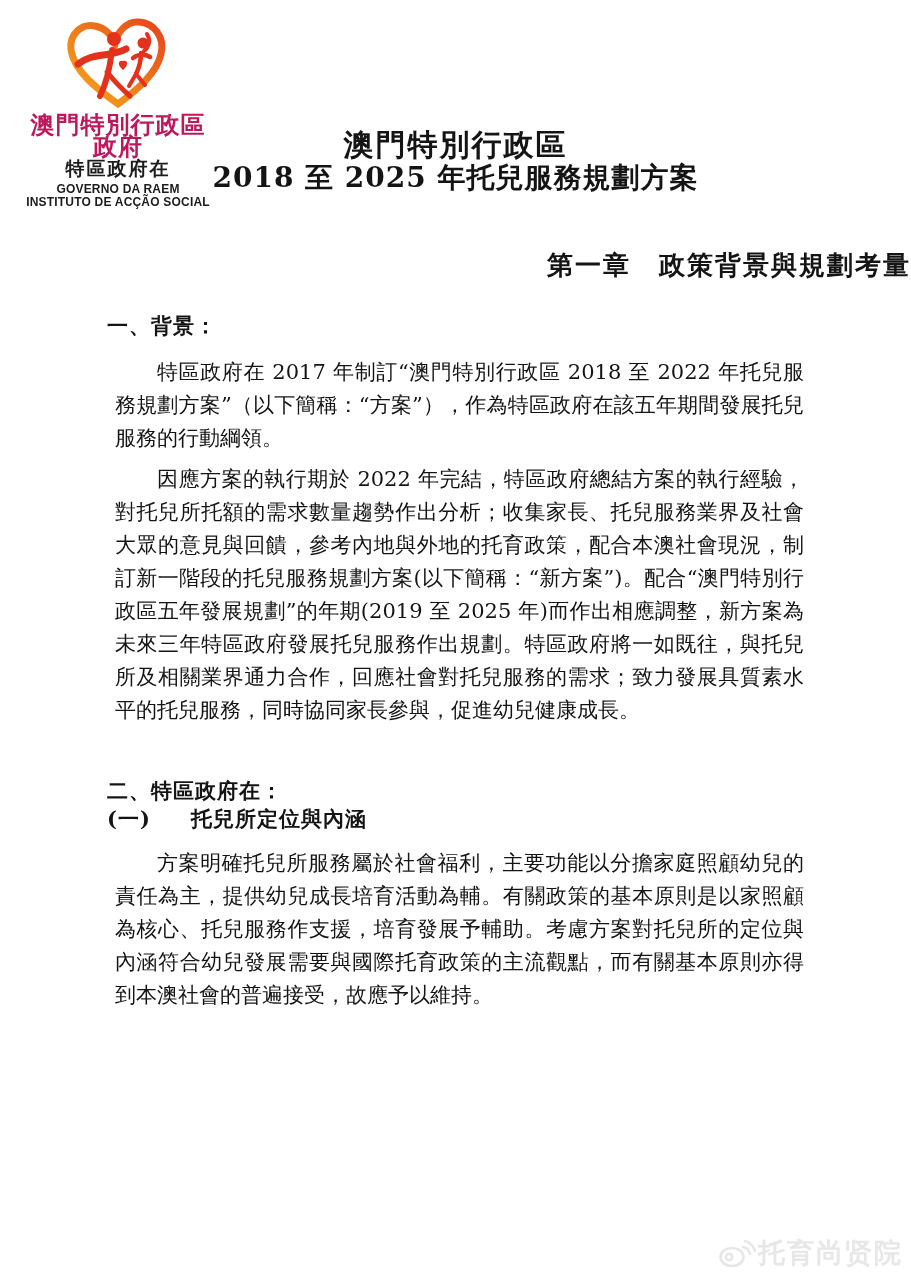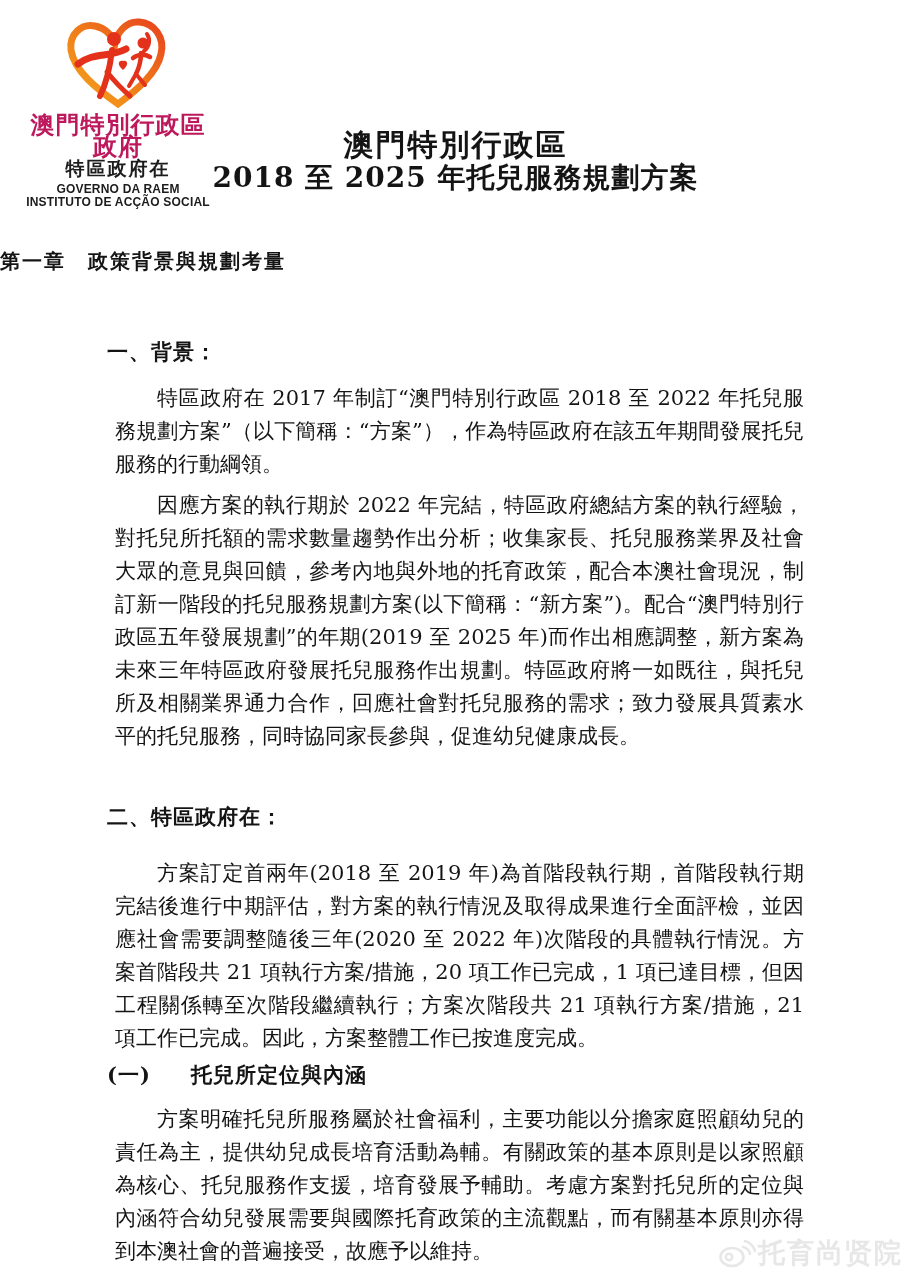"第一章 政策背景與規劃考量" .chapter { font-size: 20px -> 26px; text-align: left -> right }
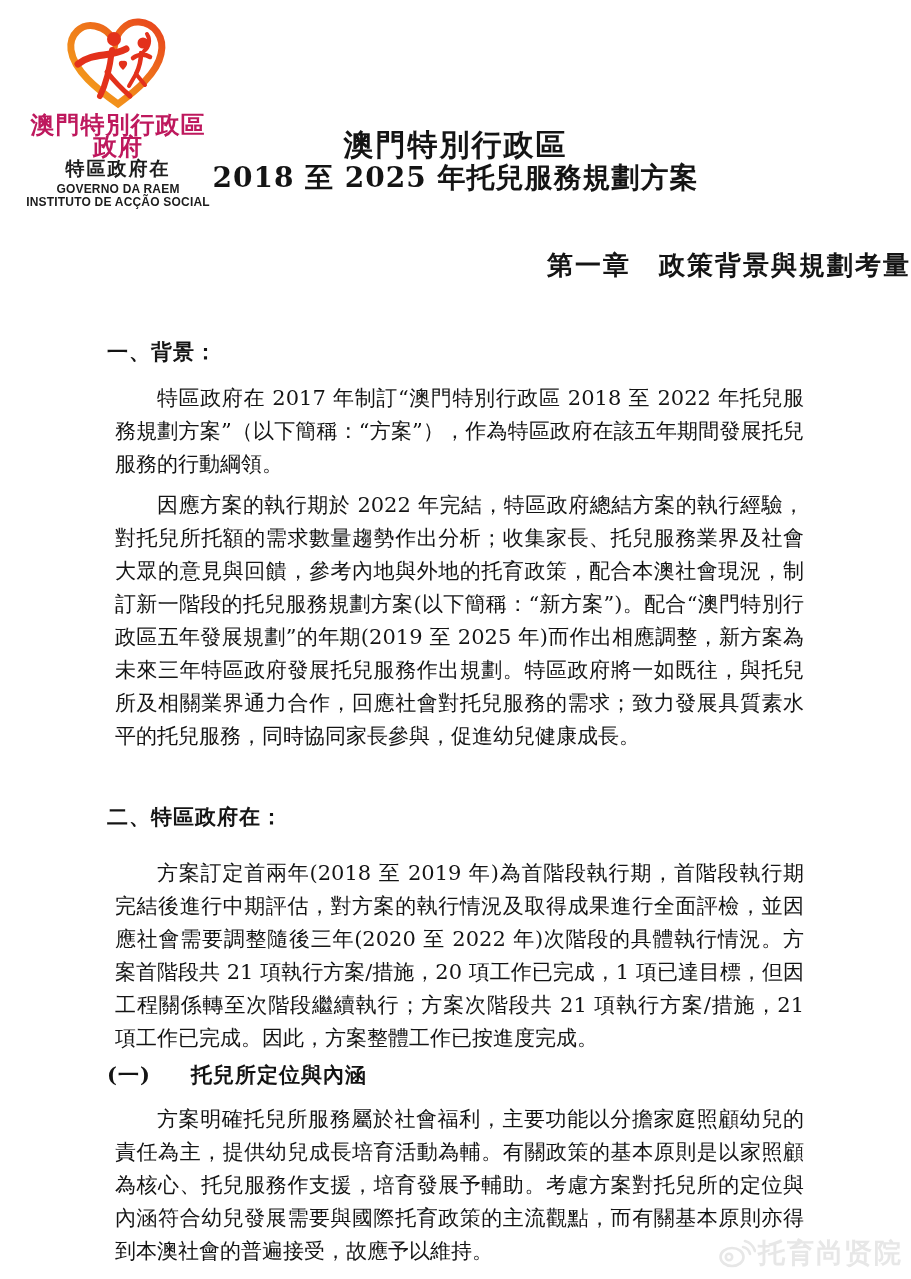"一、背景：" .content { top: 340px -> 314px }
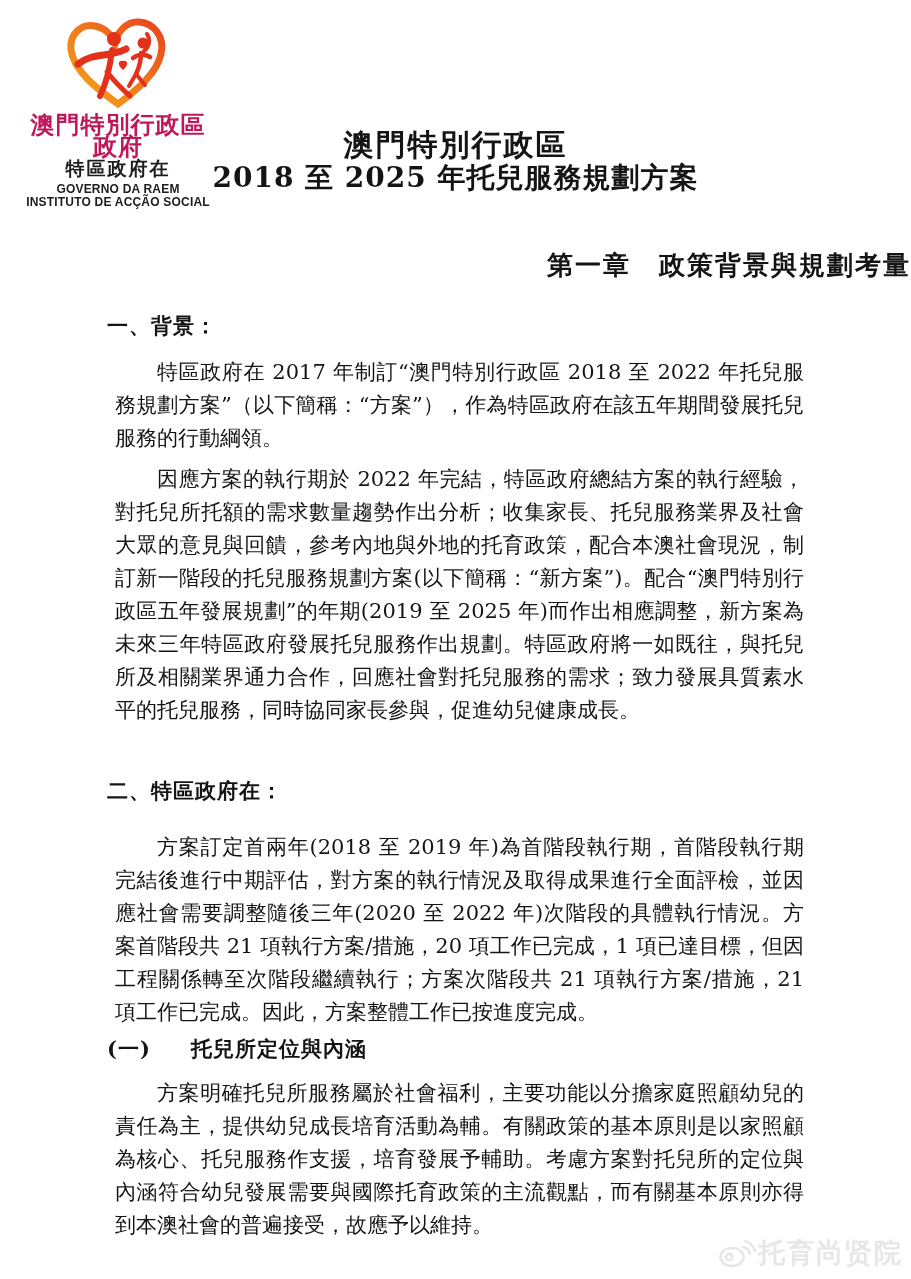"方案訂定首兩年(2018 至 2019" p.after-h2 { html: <p>方案訂定首兩年(2018 至 2019 年)為首階段執行期，首階段執行期完結後進行中期評估，對方案的執行情況及取得成果進行全面評檢，並因應社會需要調整隨後三年(2020 至 2022 年)次階段的具體執行情況。方案首階段共 21 項執行方案/措施，20 項工作已完成，1 項已達目標，但因工程關係轉至次階段繼續執行；方案次階段共 21 項執行方案/措施，21 項工作已完成。因此，方案整體工作已按進度完成。</p> -> none }
